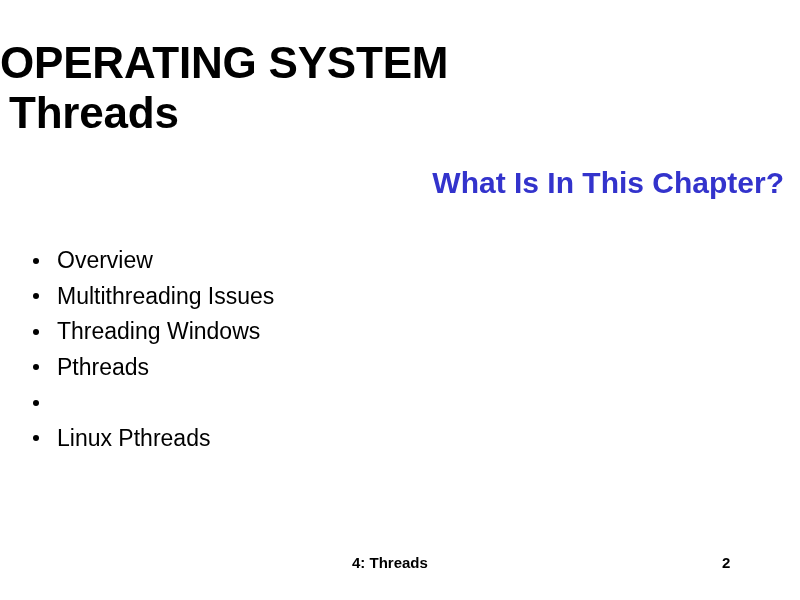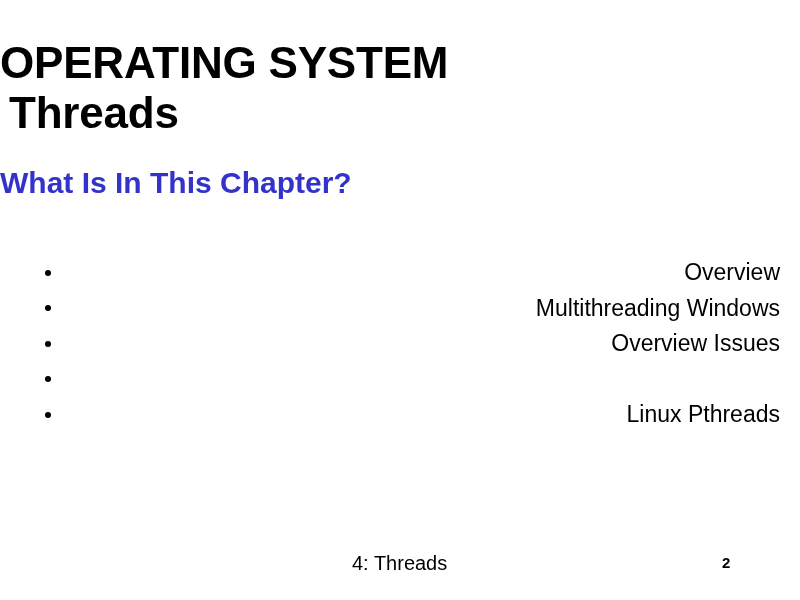"What Is In This Chapter?" .subtitle { text-align: left -> right }
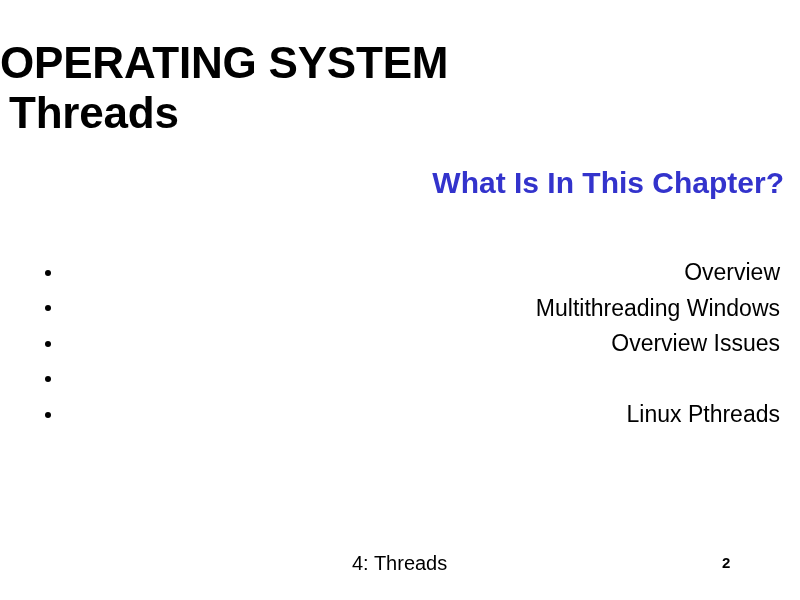"Overview" .bullet-list { margin: 12px -> 0; text-align: right -> none }
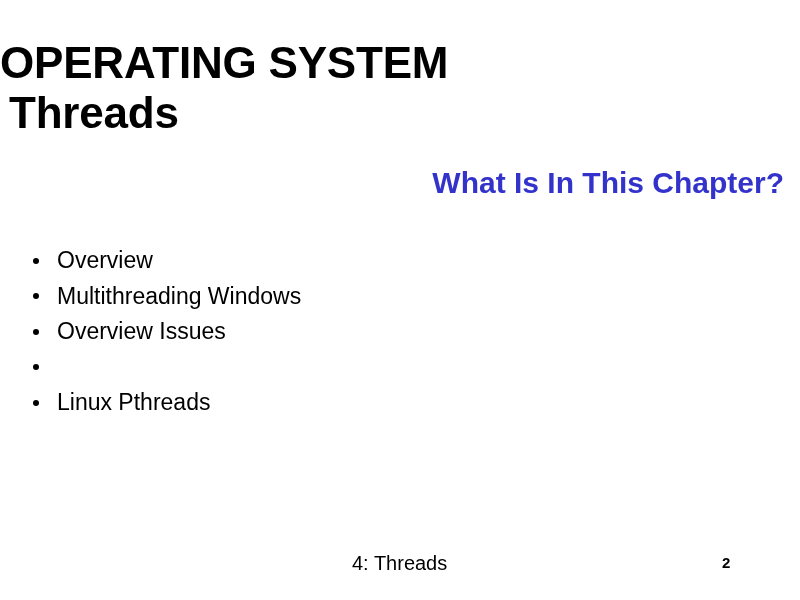"Multithreading Windows" span.bullet-label { text: Windows -> Issues }
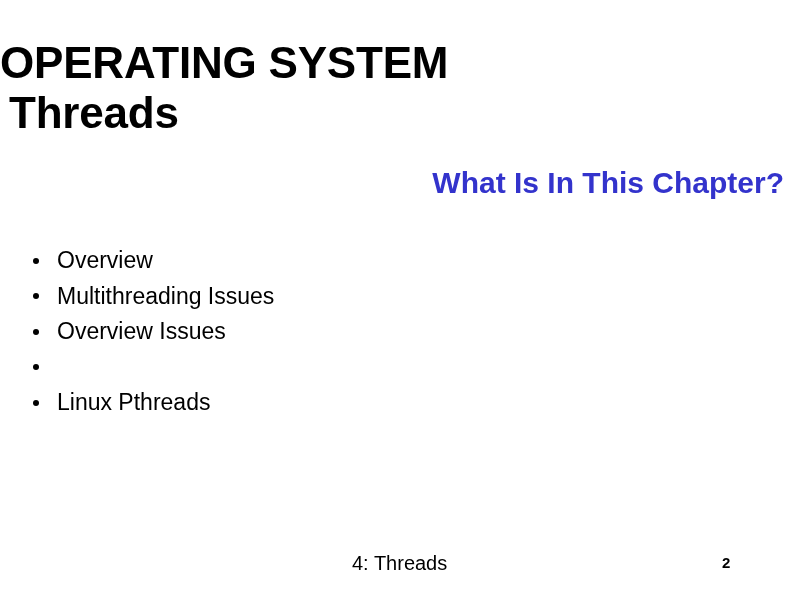"Overview Issues" span.bullet-label { text: Overview Issues -> Threading Windows }
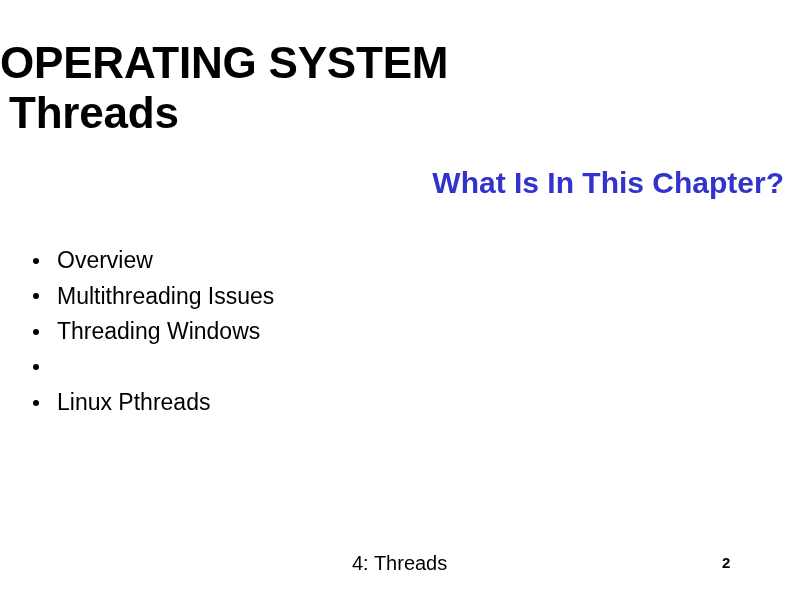"Pthreads" li.bullet-item { html: none -> <li> <span></span> <span>Pthreads</span> </li> }
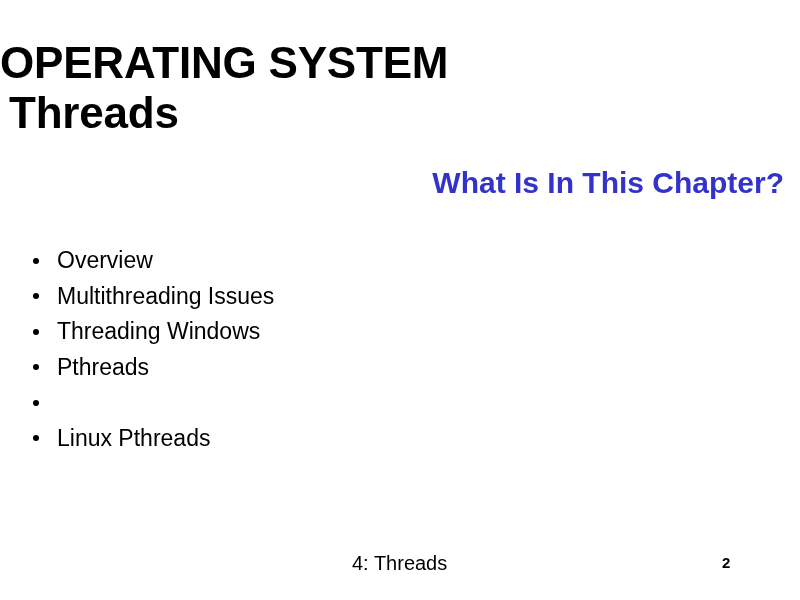"4: Threads" .footer-left { font-size: 20px -> 15px; font-weight: normal -> bold }
